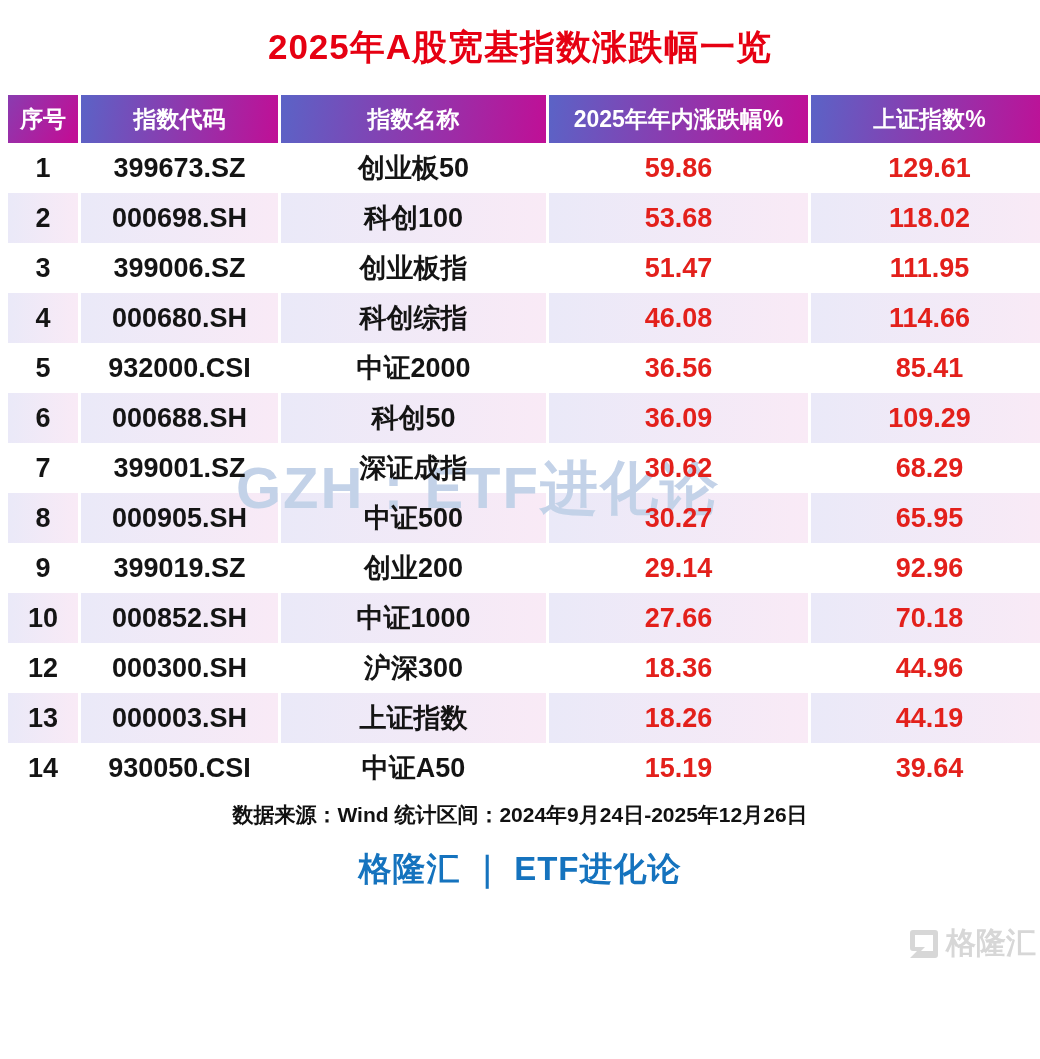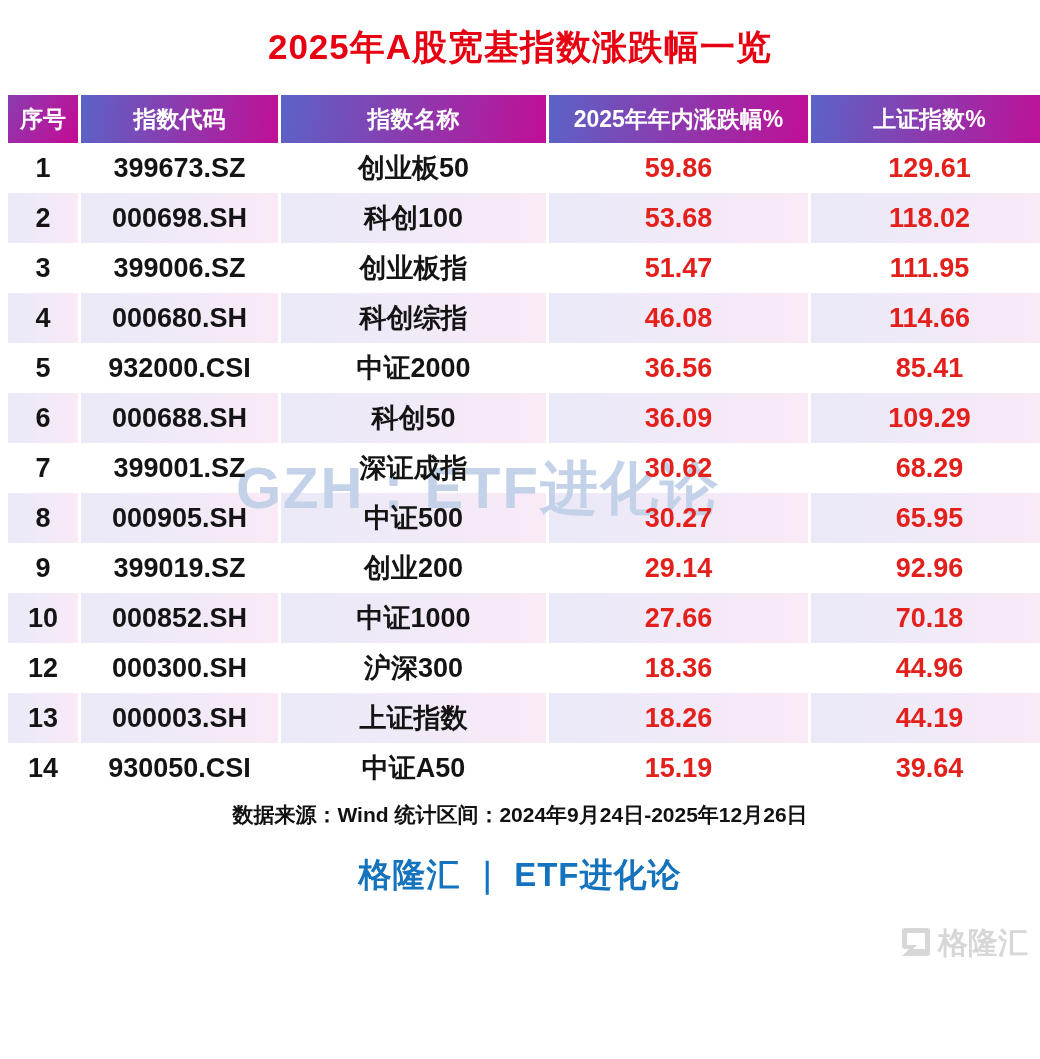"格隆汇 ｜ ETF进化论" .brand { margin-top: 28px -> 22px }
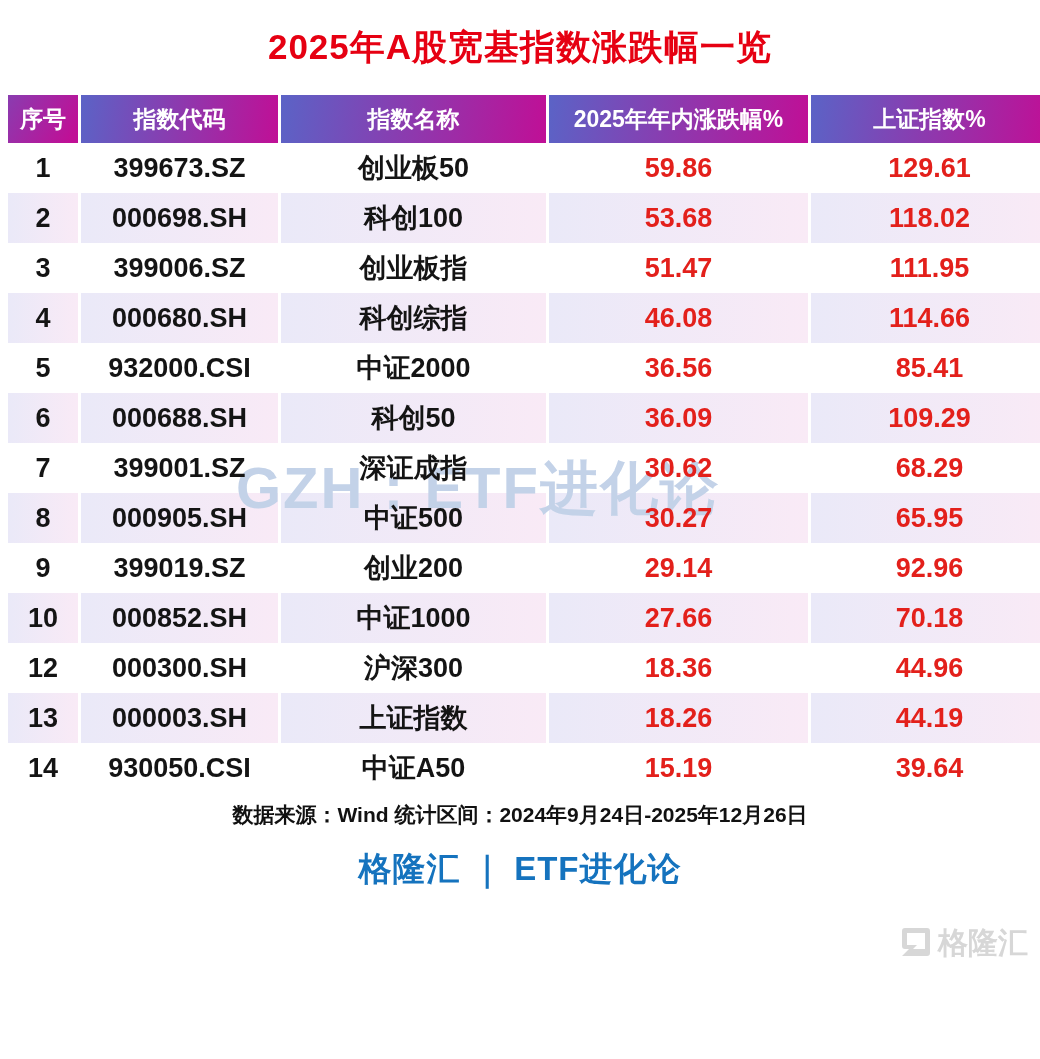"格隆汇" .logo-mark { align-items: flex-start -> center; right: 12px -> 4px }
